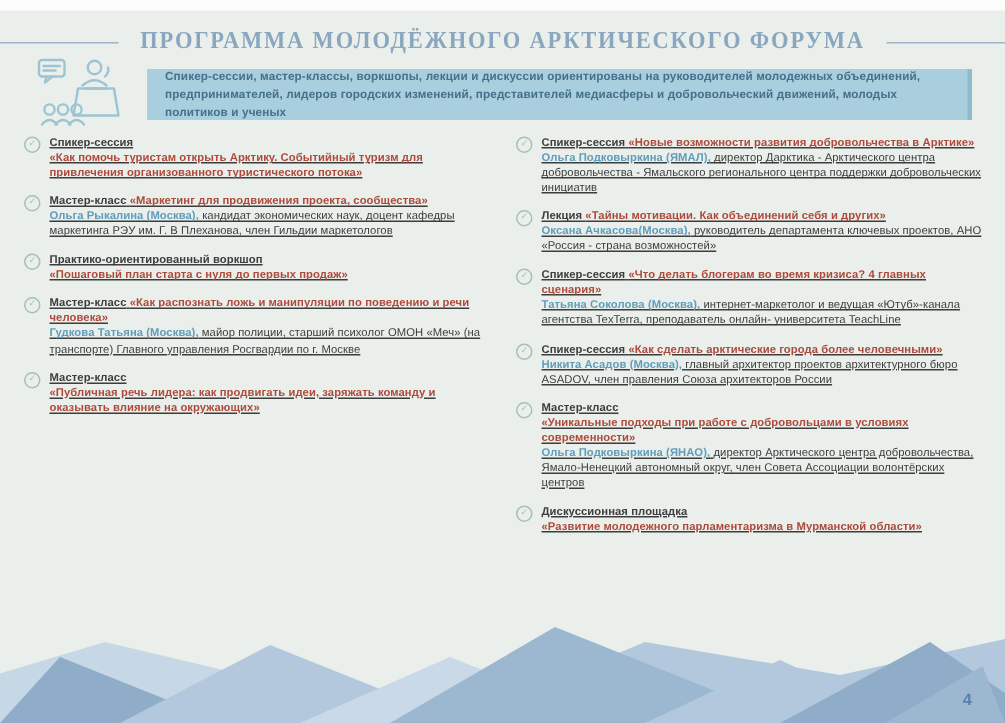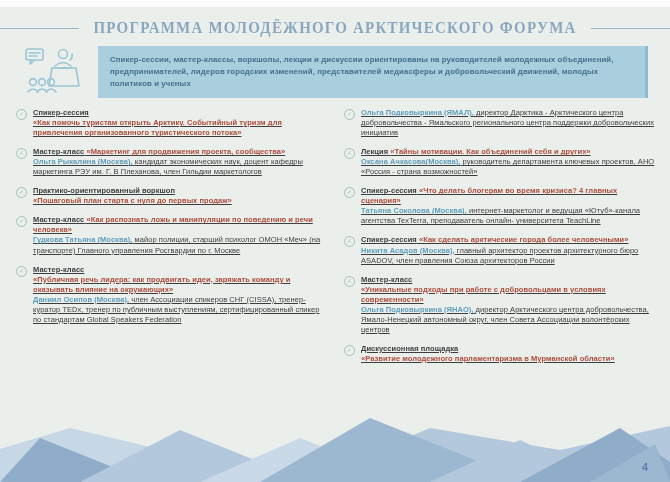"Спикер-сессии, мастер-классы, воркшопы," .banner-row { height: 52px -> 34px }
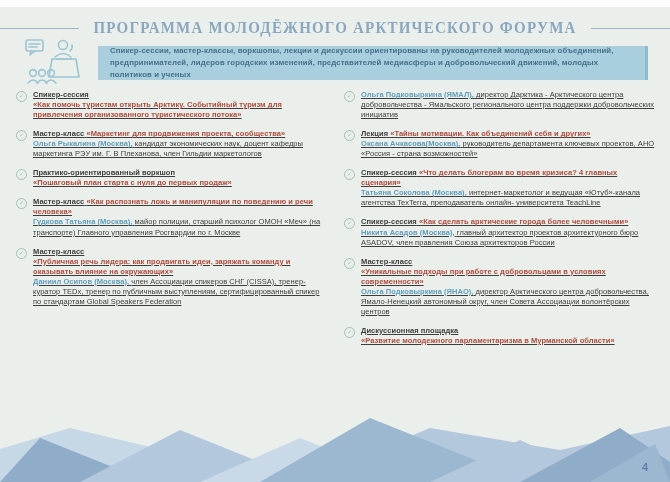"Спикер-сессия «Новые возможности" div.item-line { html: none -> <div><span>Спикер-сессия</span> <span>«Новые возможности развития добровольчества в Арктике»</span></div> }
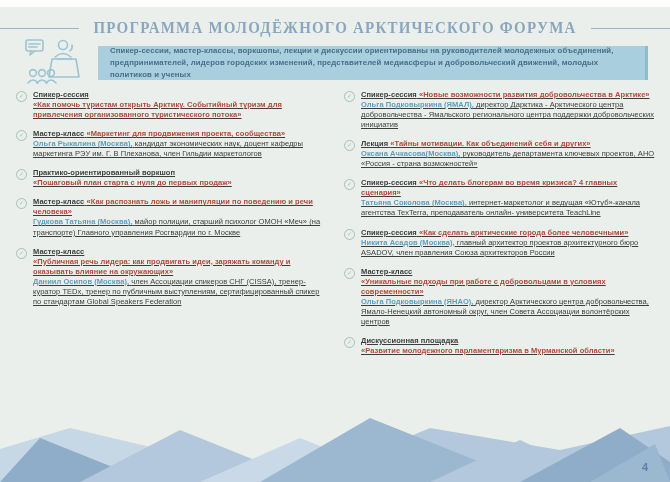"Даниил Осипов (Москва), член Ассоциации" div.item-line { html: <div><span>Даниил Осипов (Москва),</span> <span>член Ассоциации спикеров СНГ (CISSA), тренер-куратор TEDx, тренер по публичным выступлениям, сертифицированный спикер по стандартам Global Speakers Federation</span></div> -> none }
